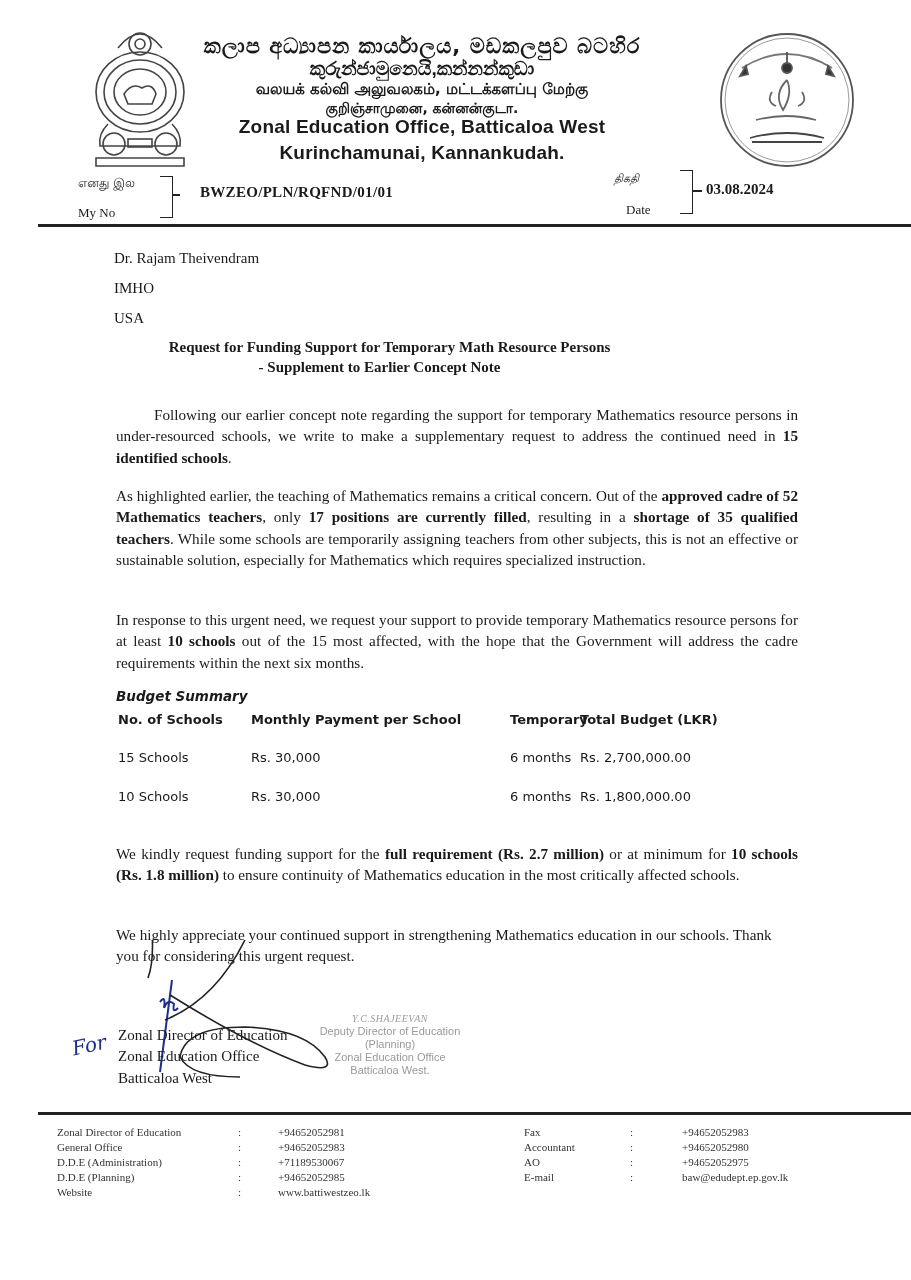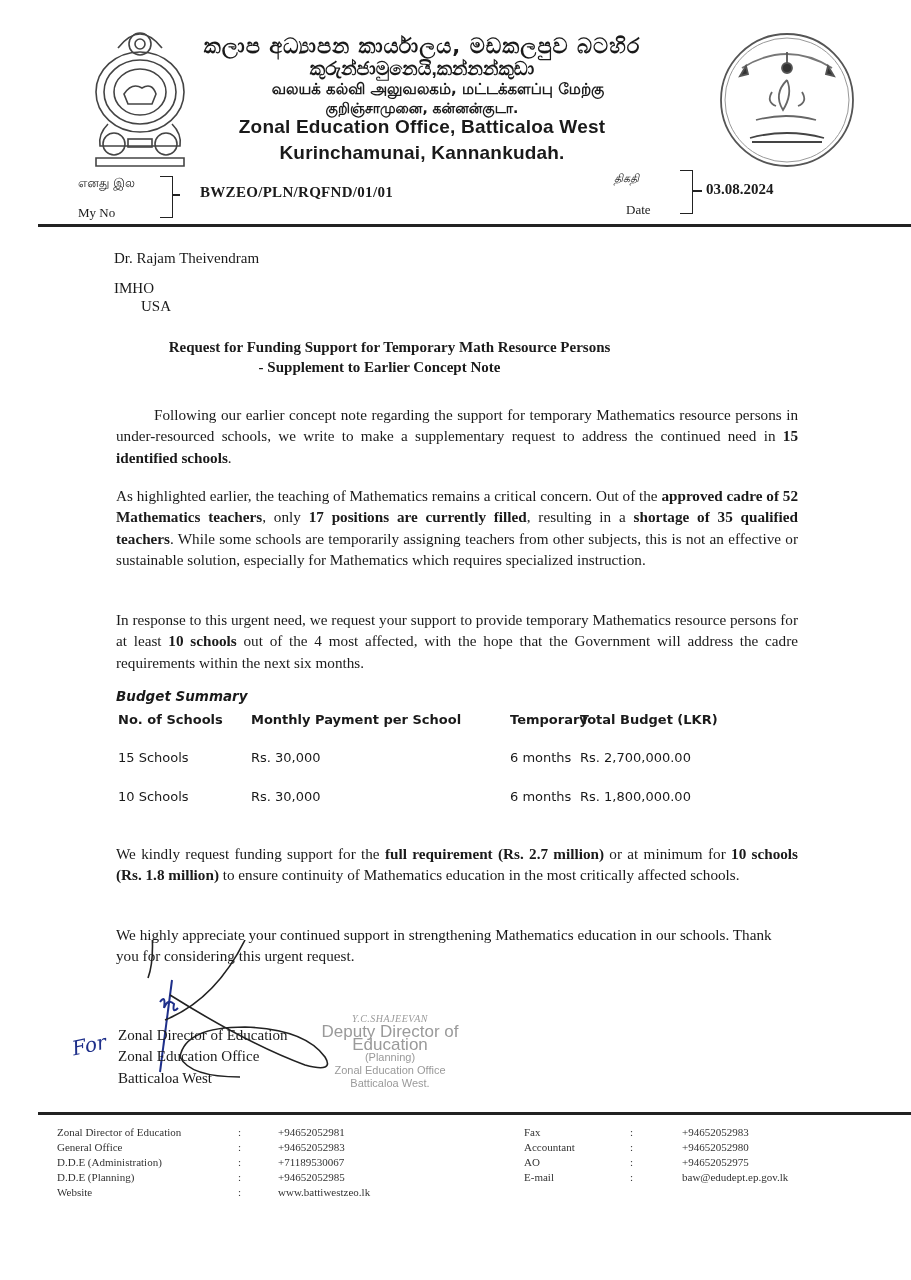"வலயக் கல்வி அலுவலகம், மட்டக்களப்பு" .tamil1 { padding-left: 16px -> none }
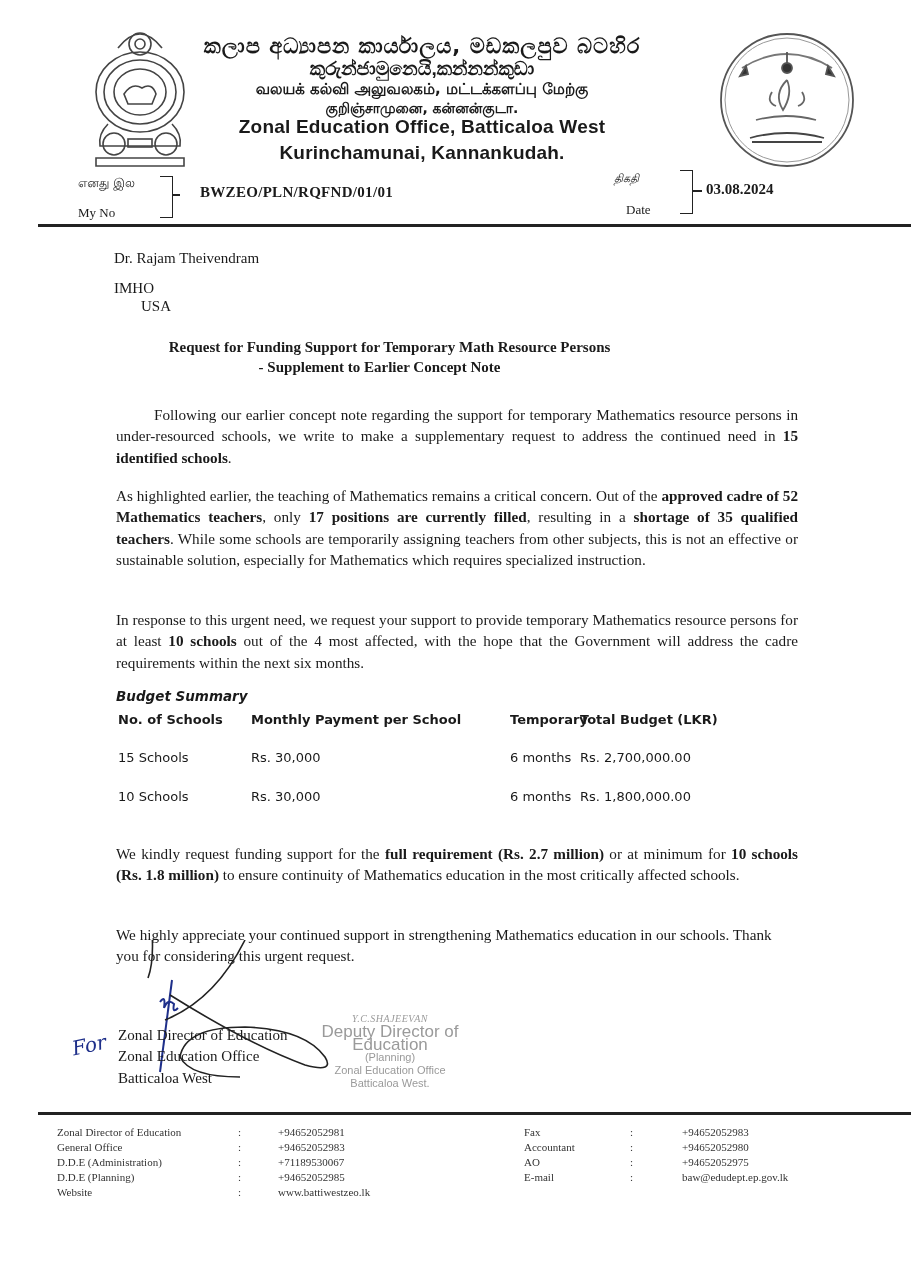"USA" .r3 { margin-left: 27px -> none; top: 298px -> 310px }
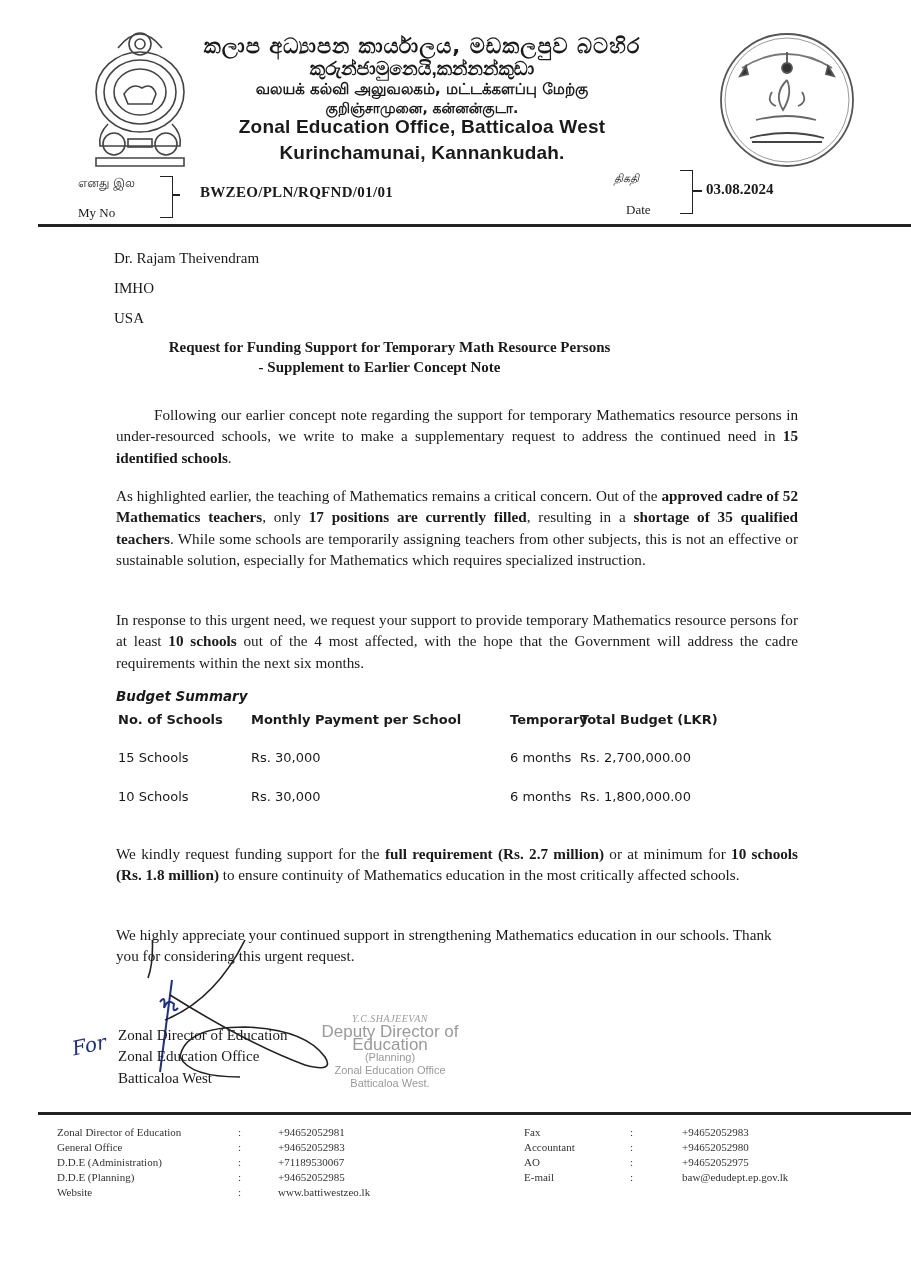"out of the 4 most" span { text: 4 -> 15 }
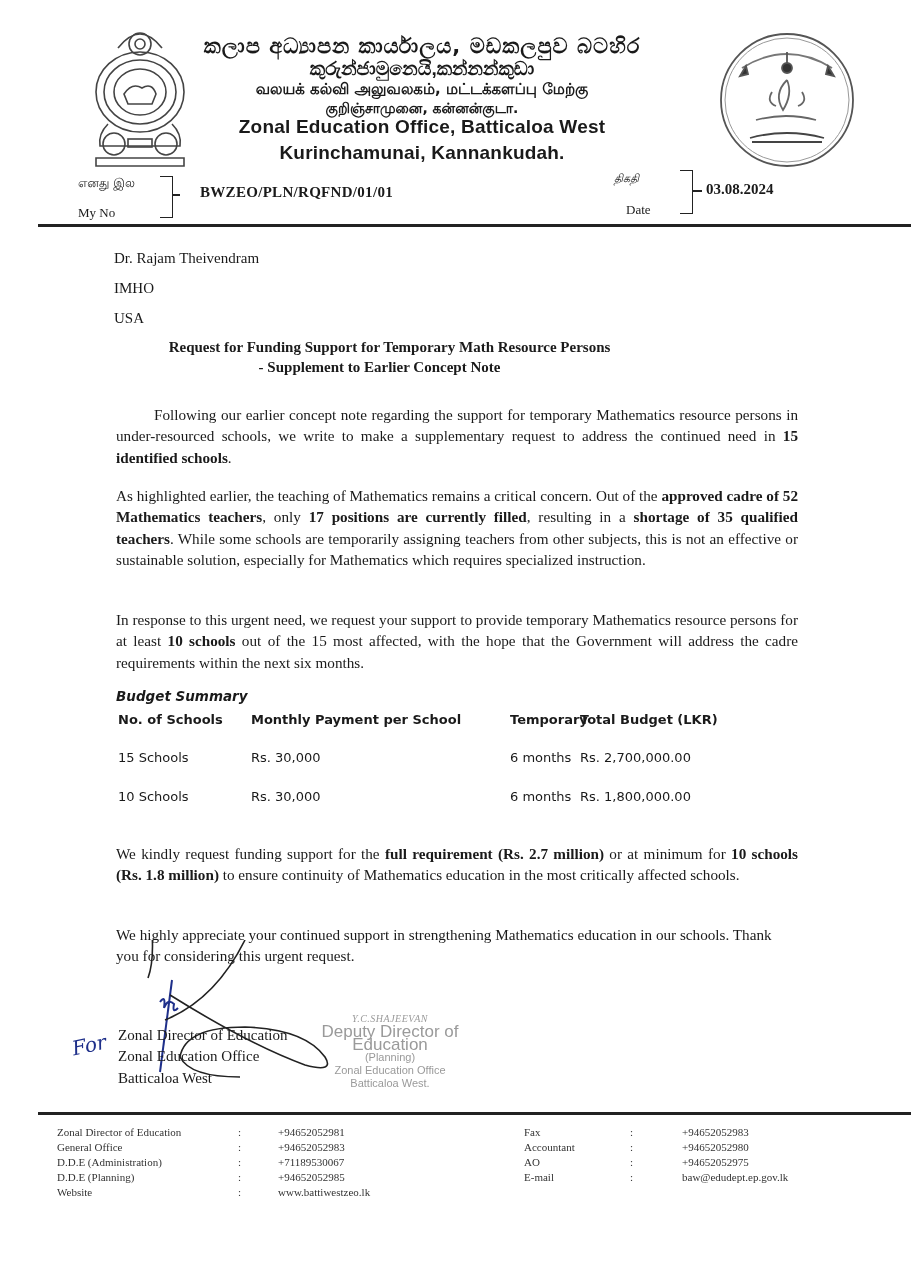"Deputy Director of Education" .st2 { font-size: 17px -> 11px }
